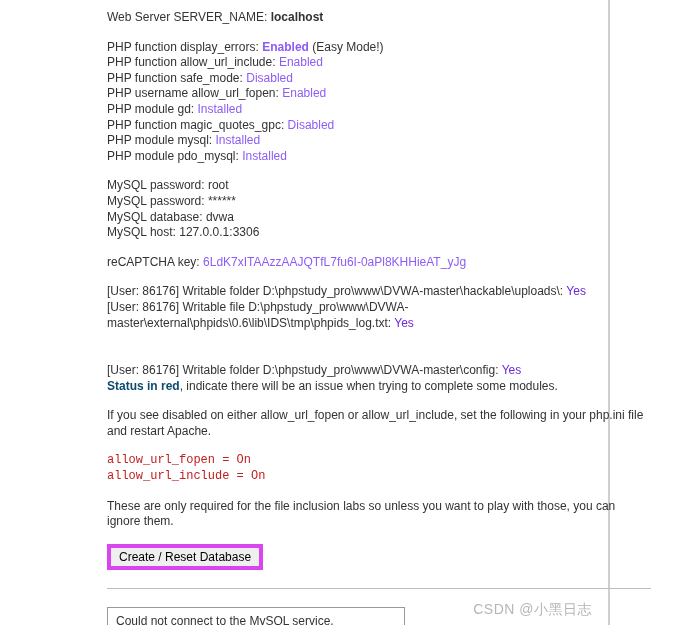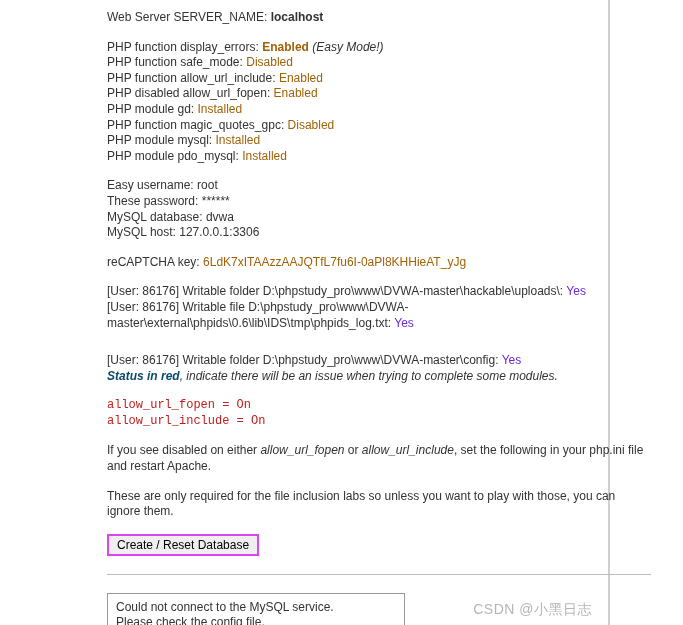"Enabled" .green { color: #a16207 -> #8b5cf6 }
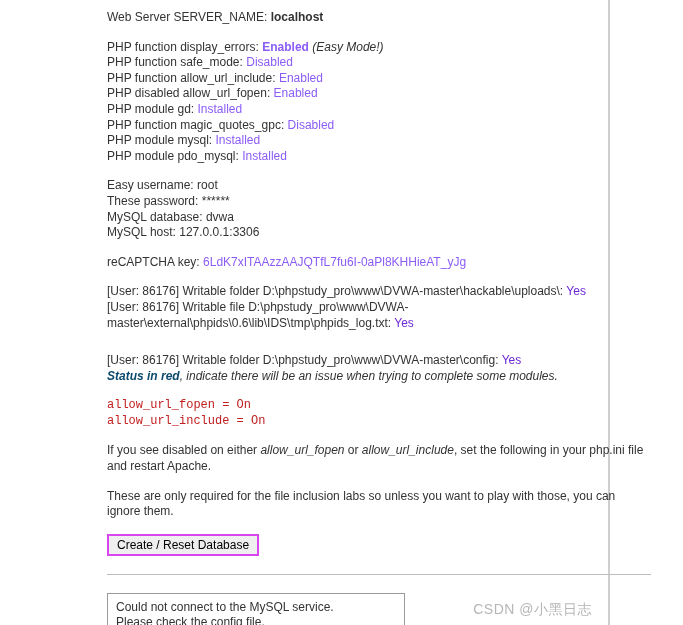"(Easy Mode!)" .italic { font-style: italic -> none }
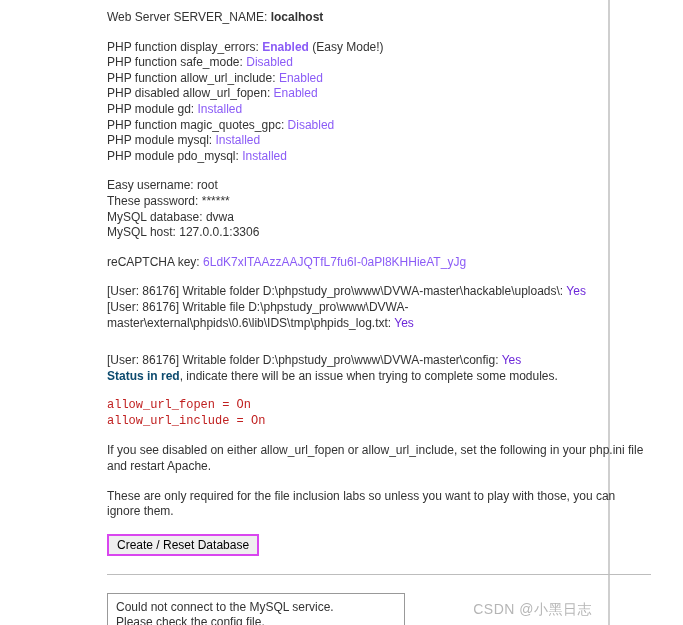"PHP function safe_mode: Disabled" div.line { order: before "PHP function allow_url_include: Enabled" -> after "PHP function allow_url_include: Enabled" }
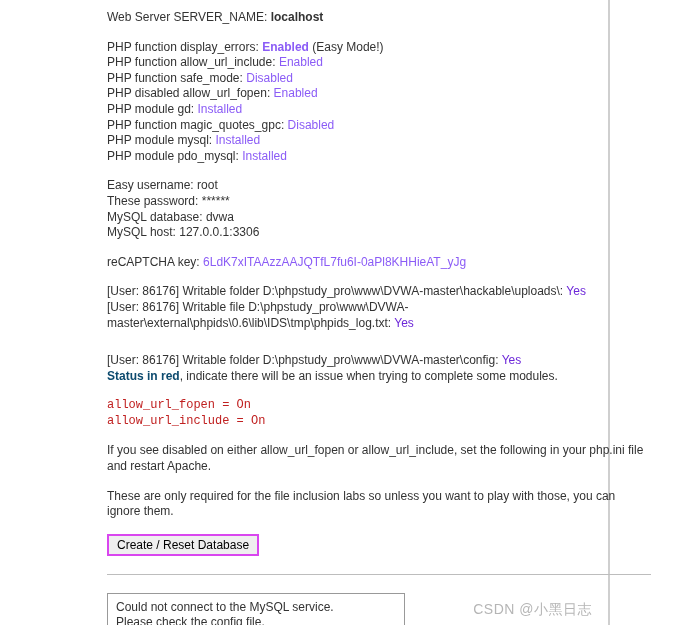"PHP disabled allow_url_fopen:" span { text: disabled -> username }
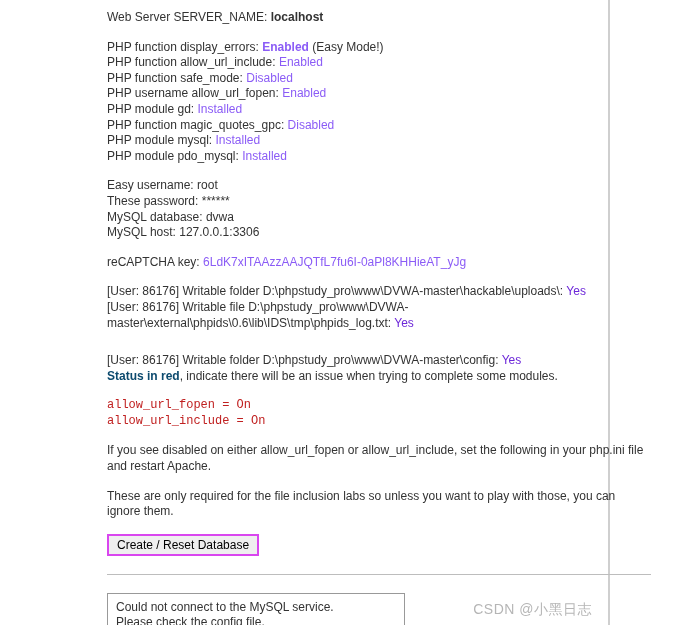"Easy username: root" div.line { text: Easy username -> MySQL password }
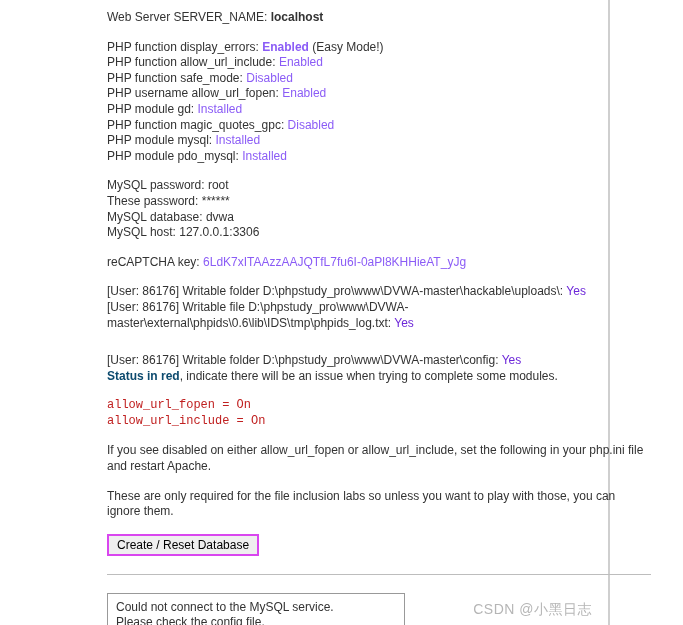"These password: ******" div.line { text: These -> MySQL }
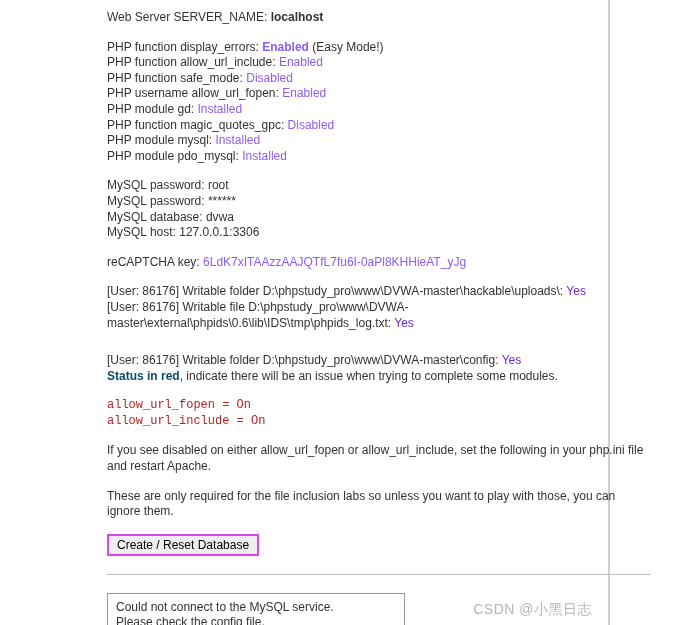"[User: 86176] Writable folder D:\phpstudy_pro\www\DVWA-master\config:" div.block { margin-top: 22px -> 32px }
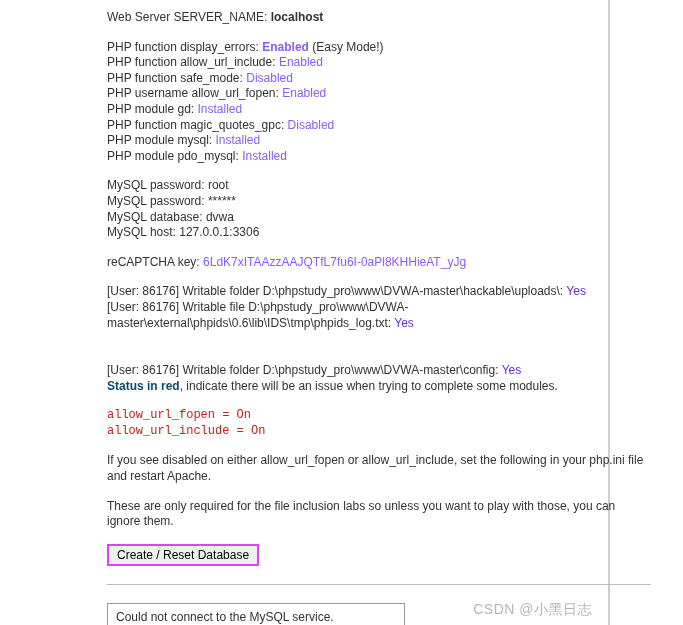"allow_url_fopen = On" div.block { order: before "If you see disabled on" -> after "If you see disabled on" }
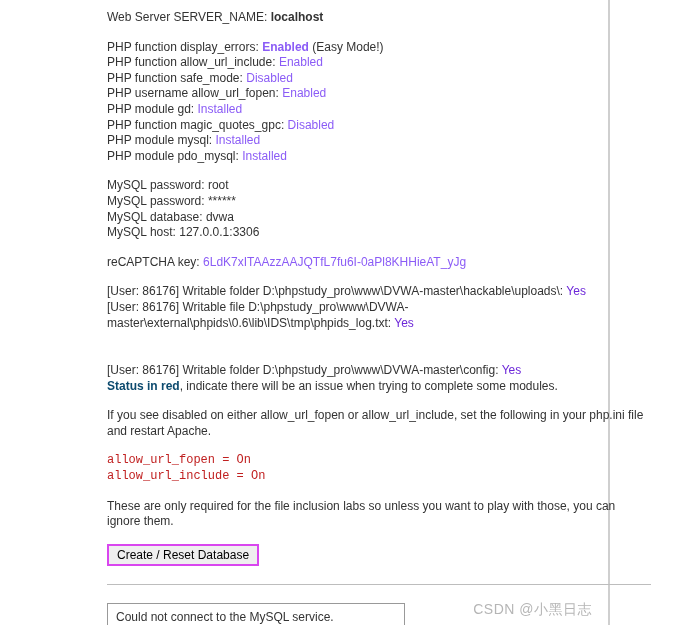"Create / Reset Database" button.db-btn { border: 2px solid #d946ef -> 4px solid #d946ef }
